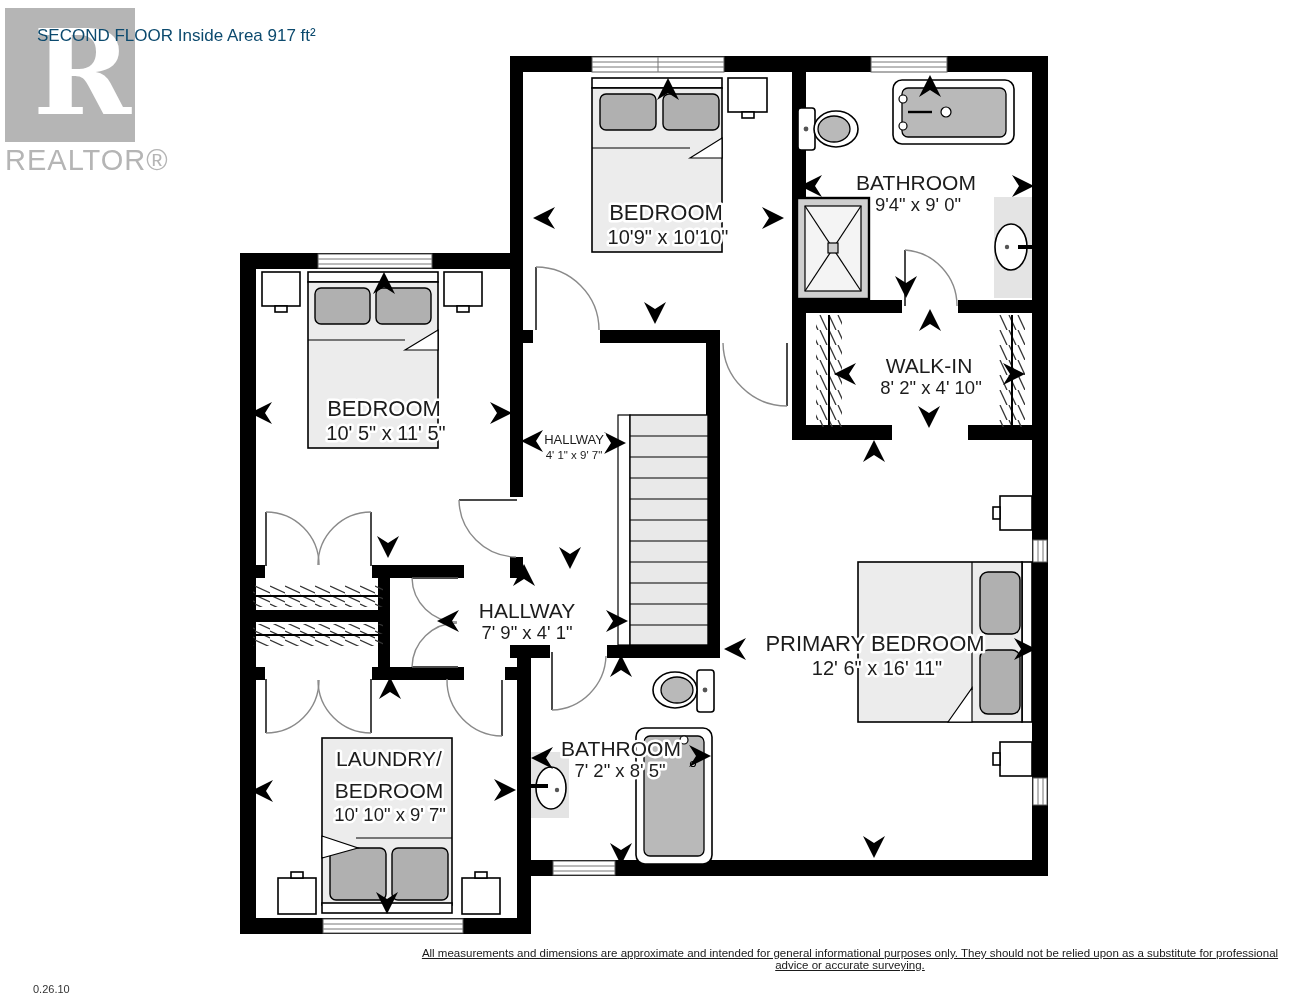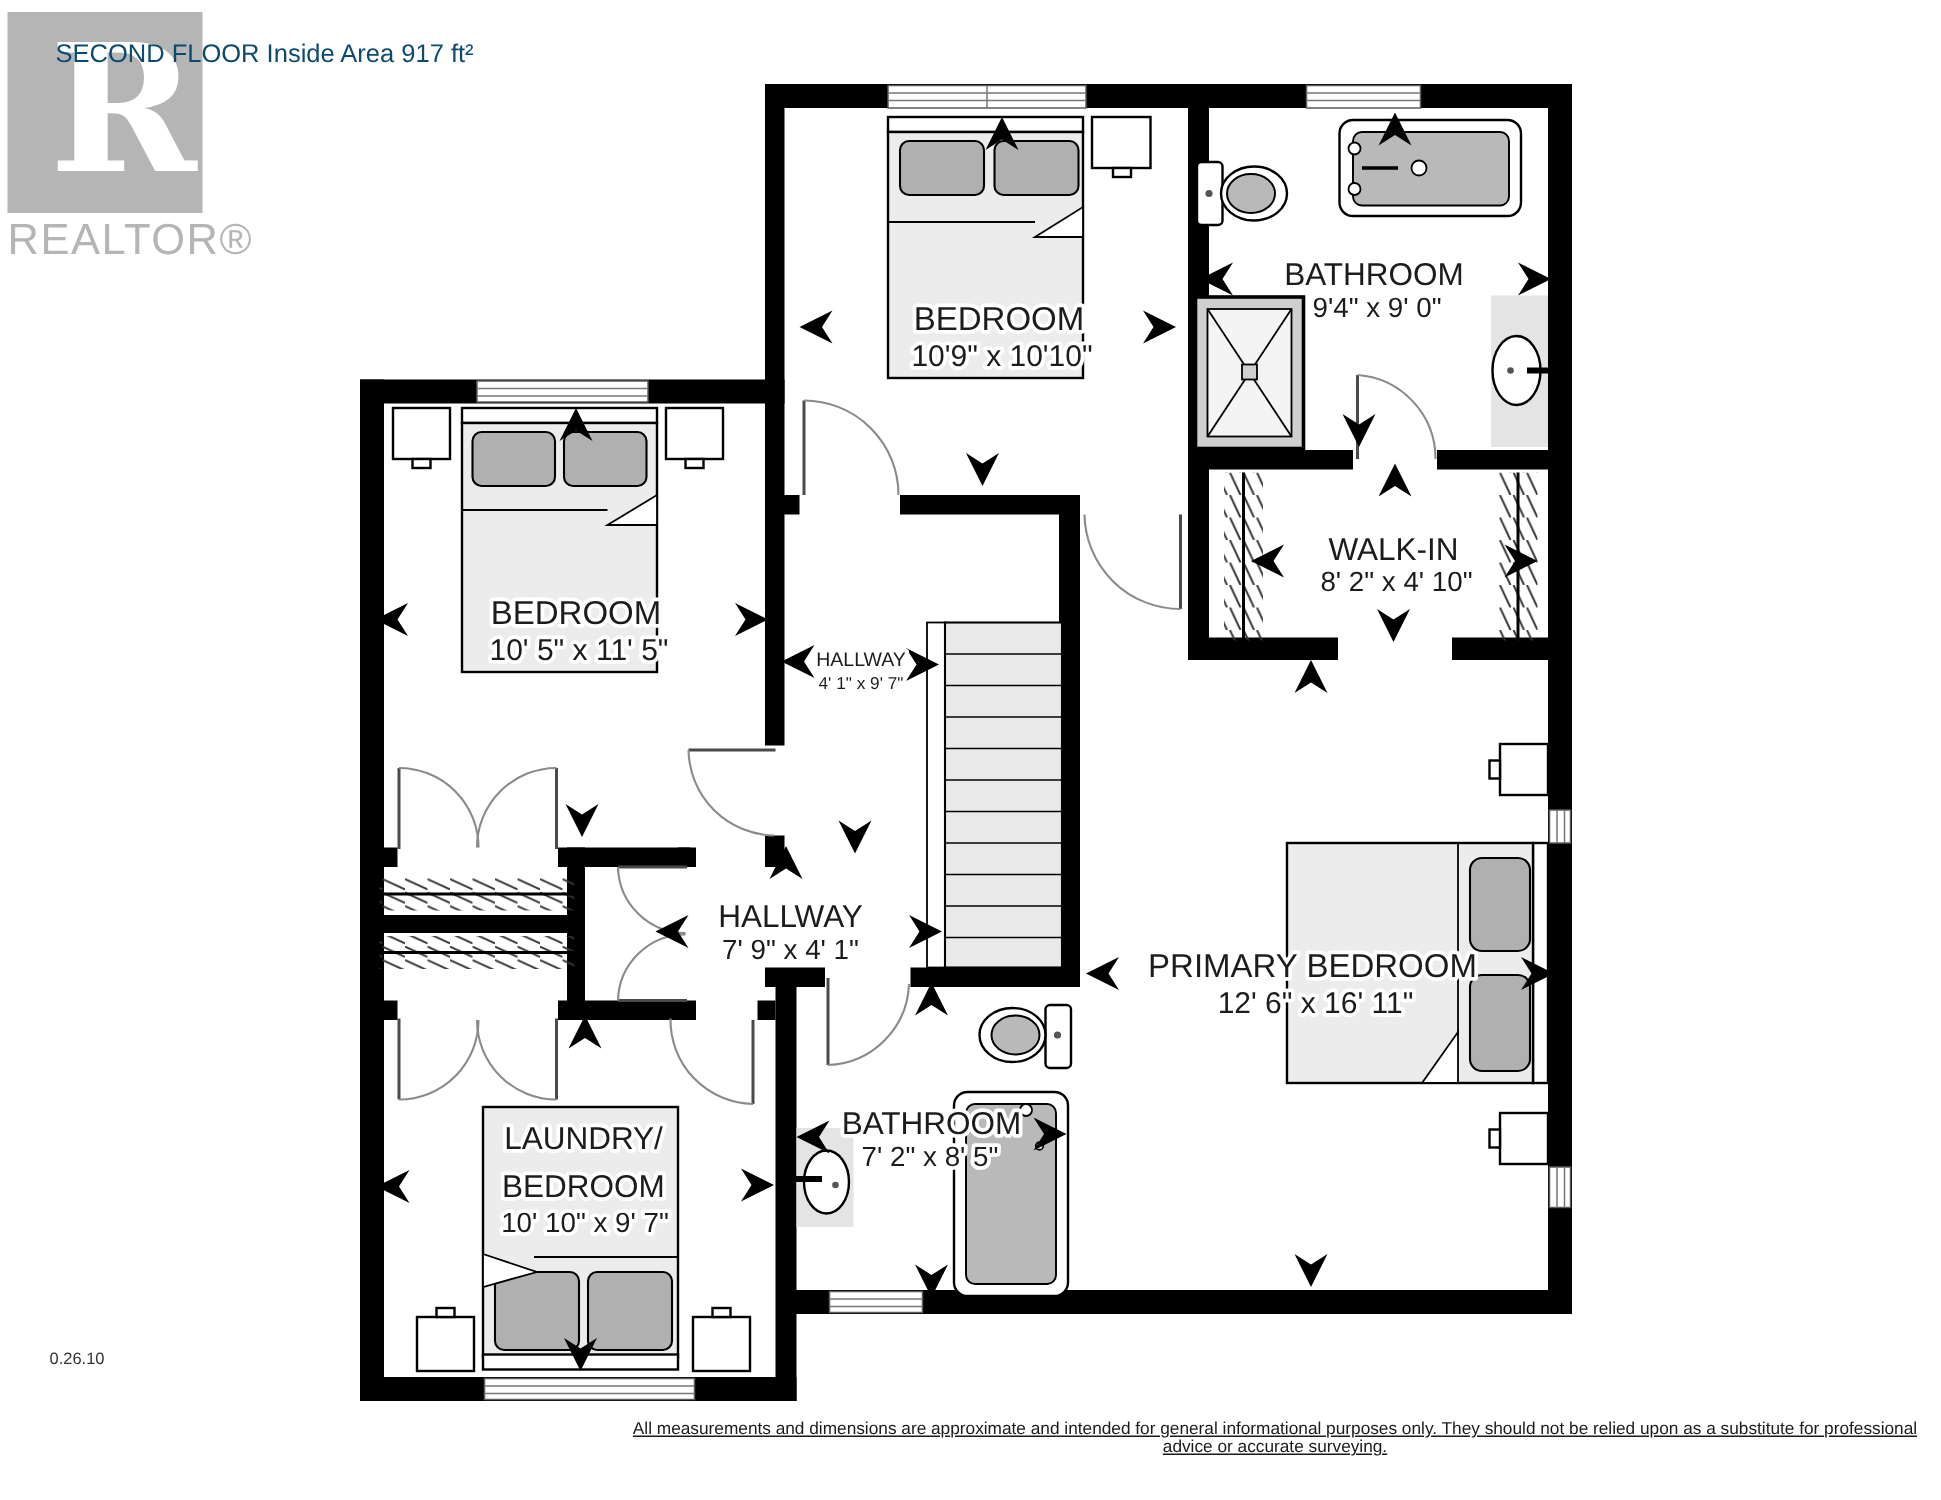"0.26.10" #version { top: 900px -> 983px }
